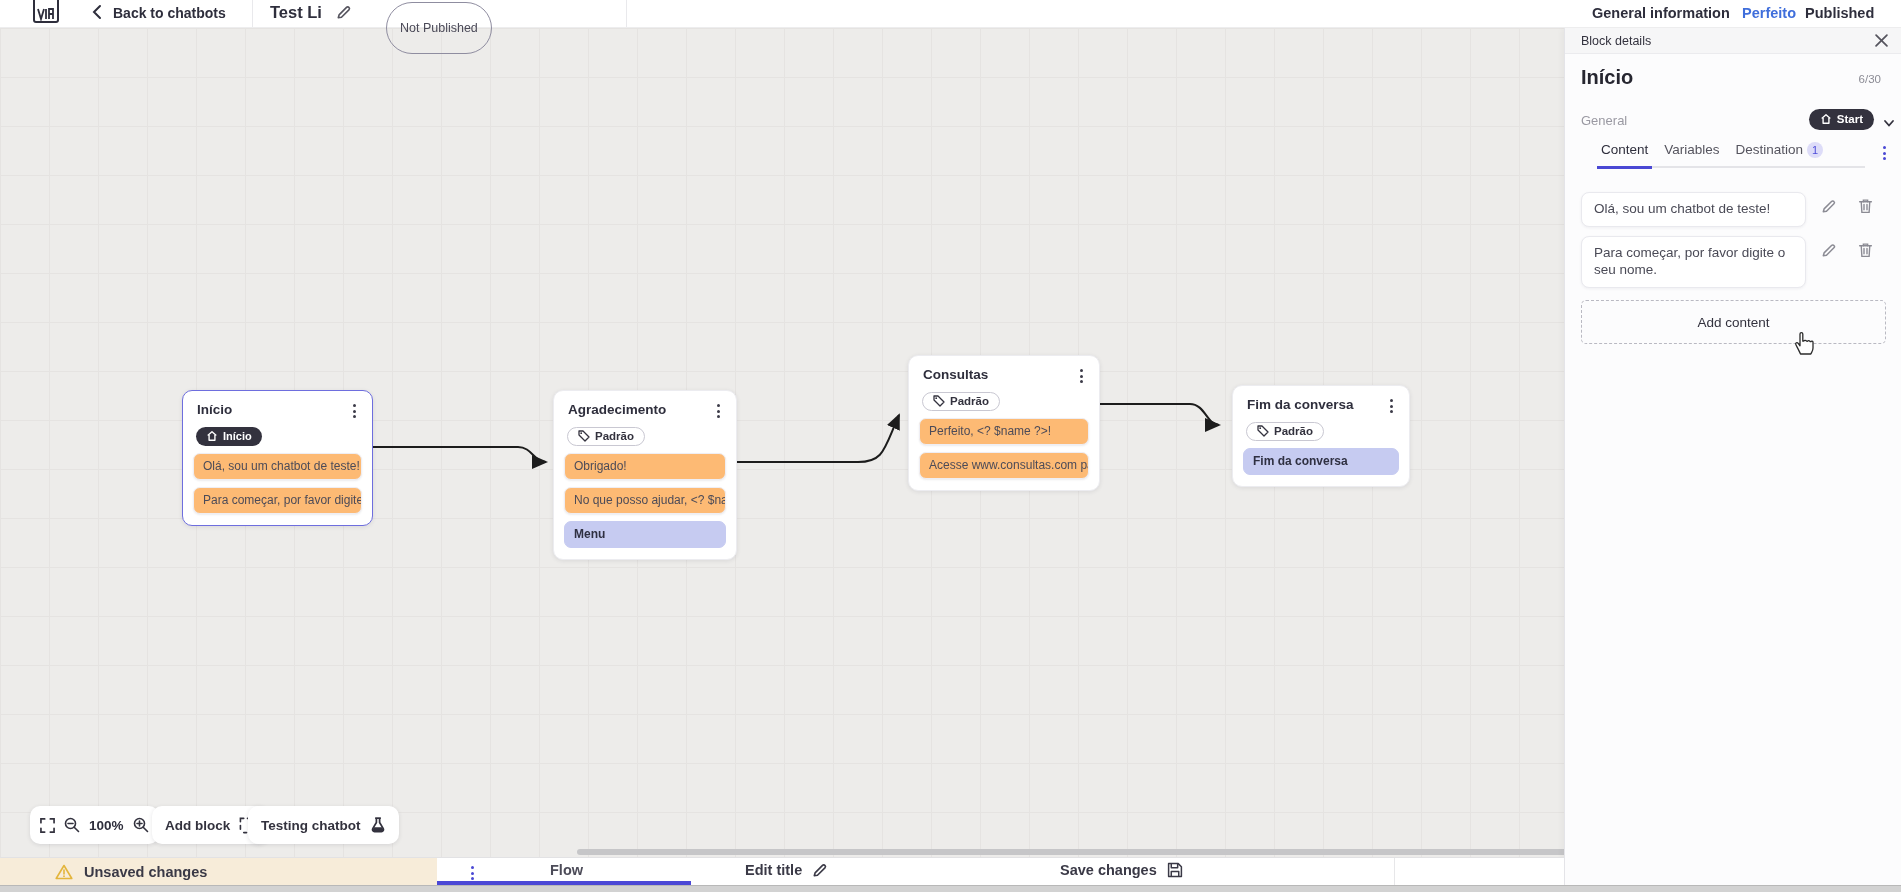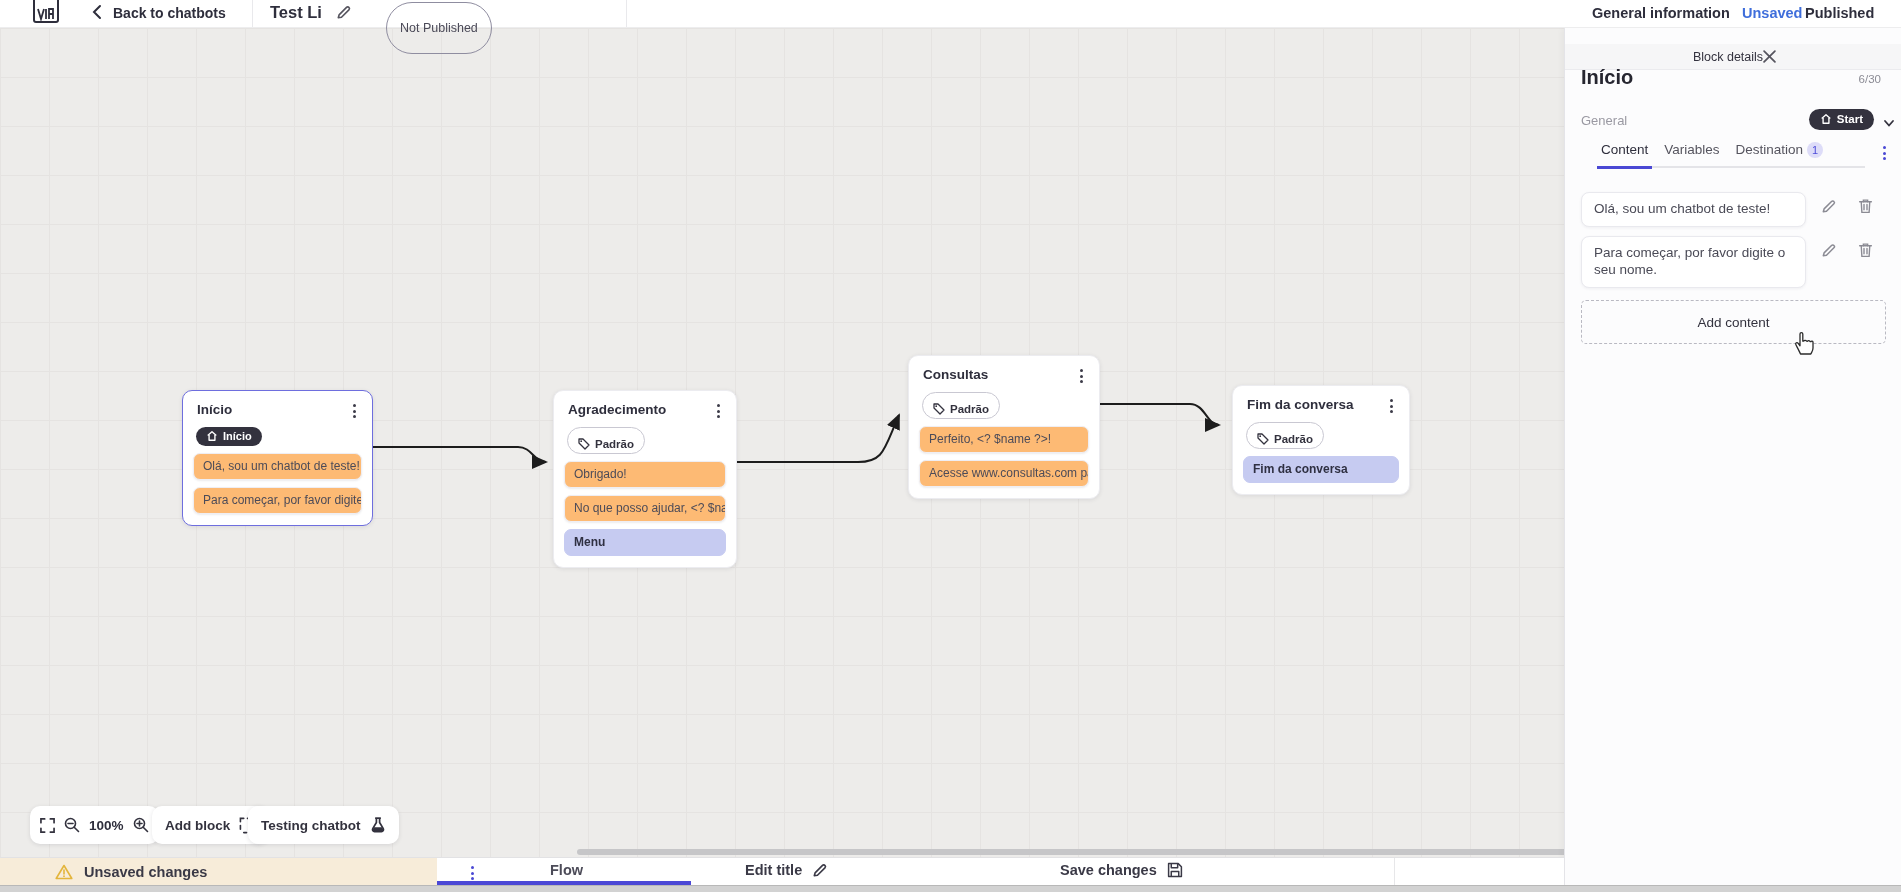"Unsaved" span.tb-tabs { text: Unsaved -> Perfeito }
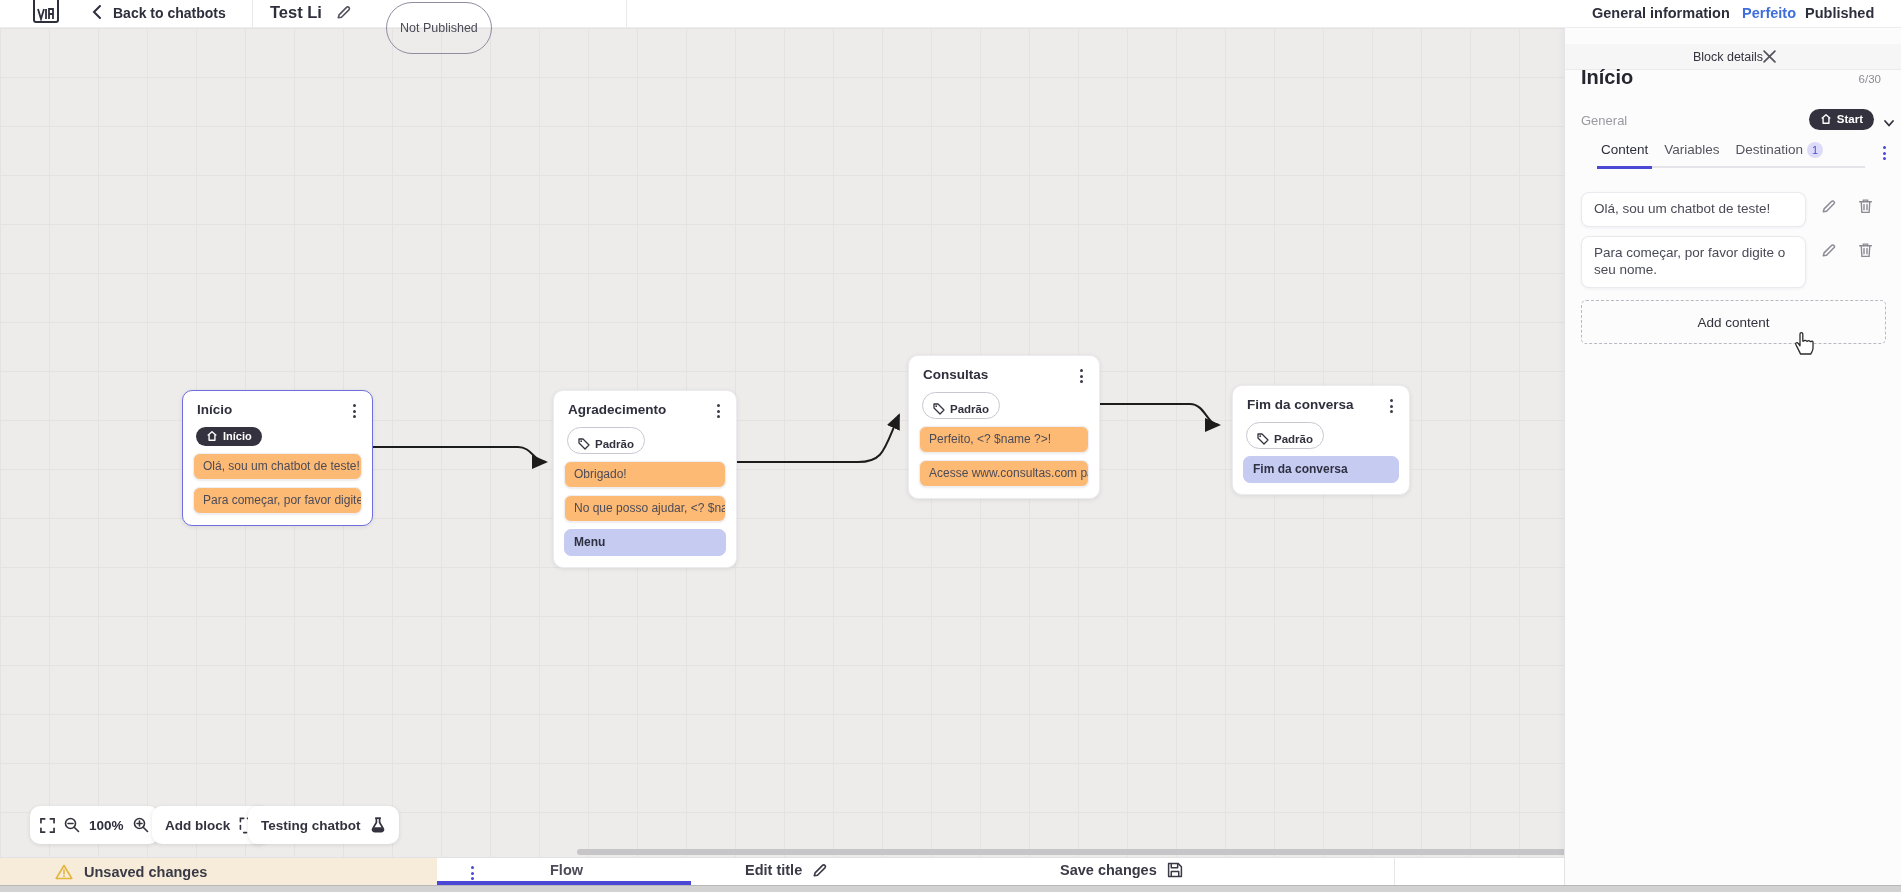"Block details" .panel-bar { justify-content: center -> space-between; margin-top: 16px -> none }
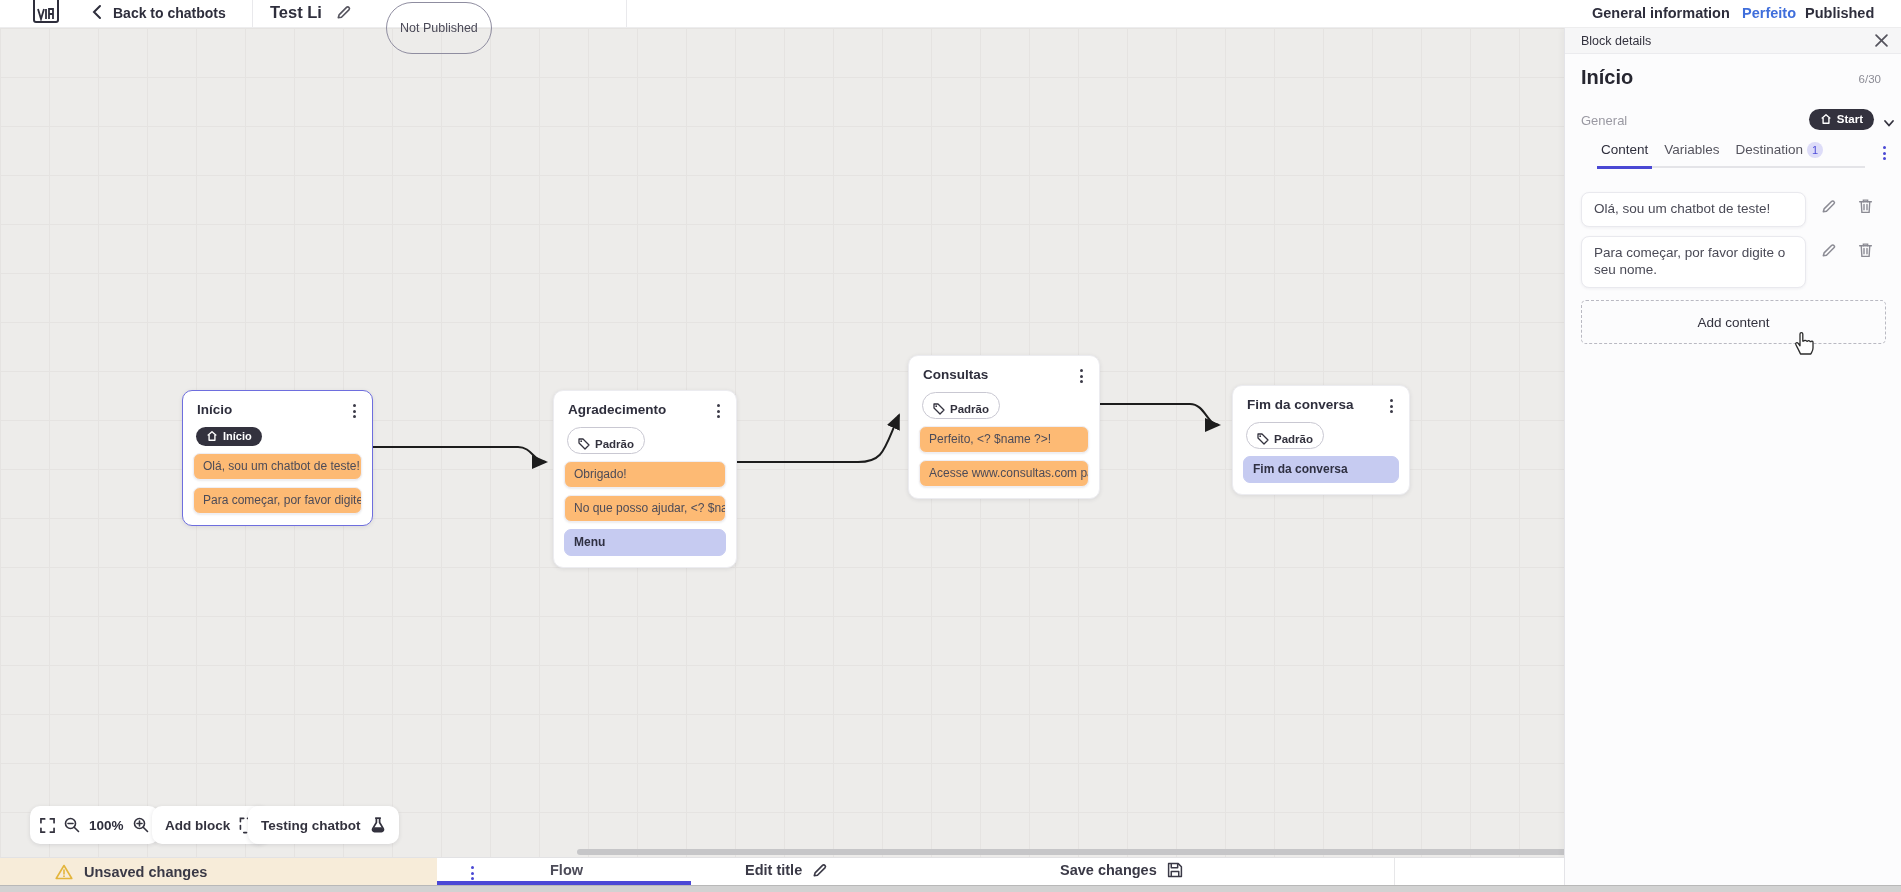"Padrão" .pill-outline { padding: 10px 10px 3px -> 2px 10px 3px }
